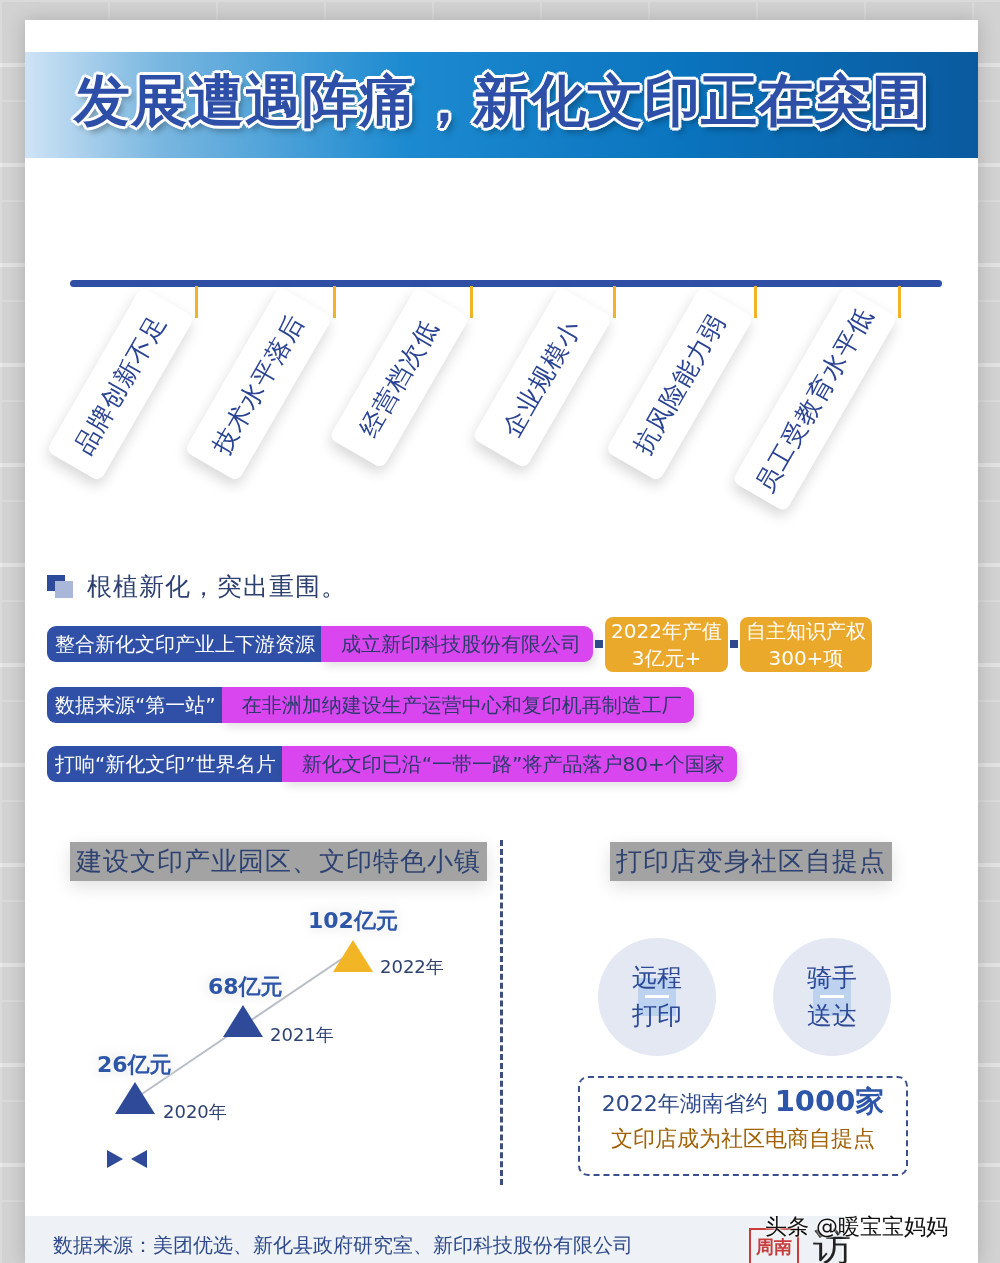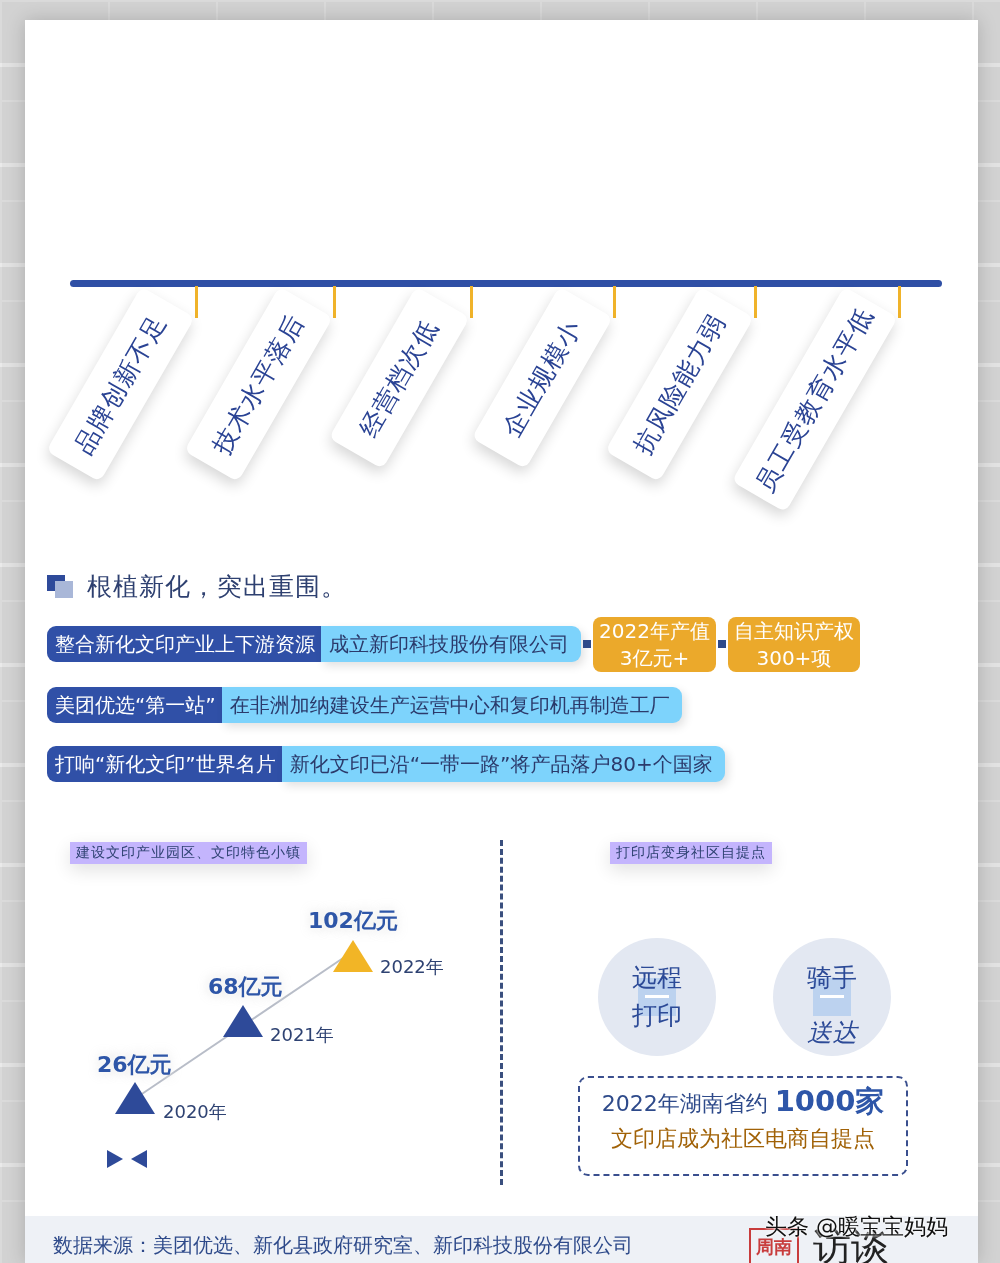"发展遭遇阵痛，新化文印正在突围" div.banner { html: none -> <div> <div>发展遭遇阵痛，新化文印正在突围</div> </div> }
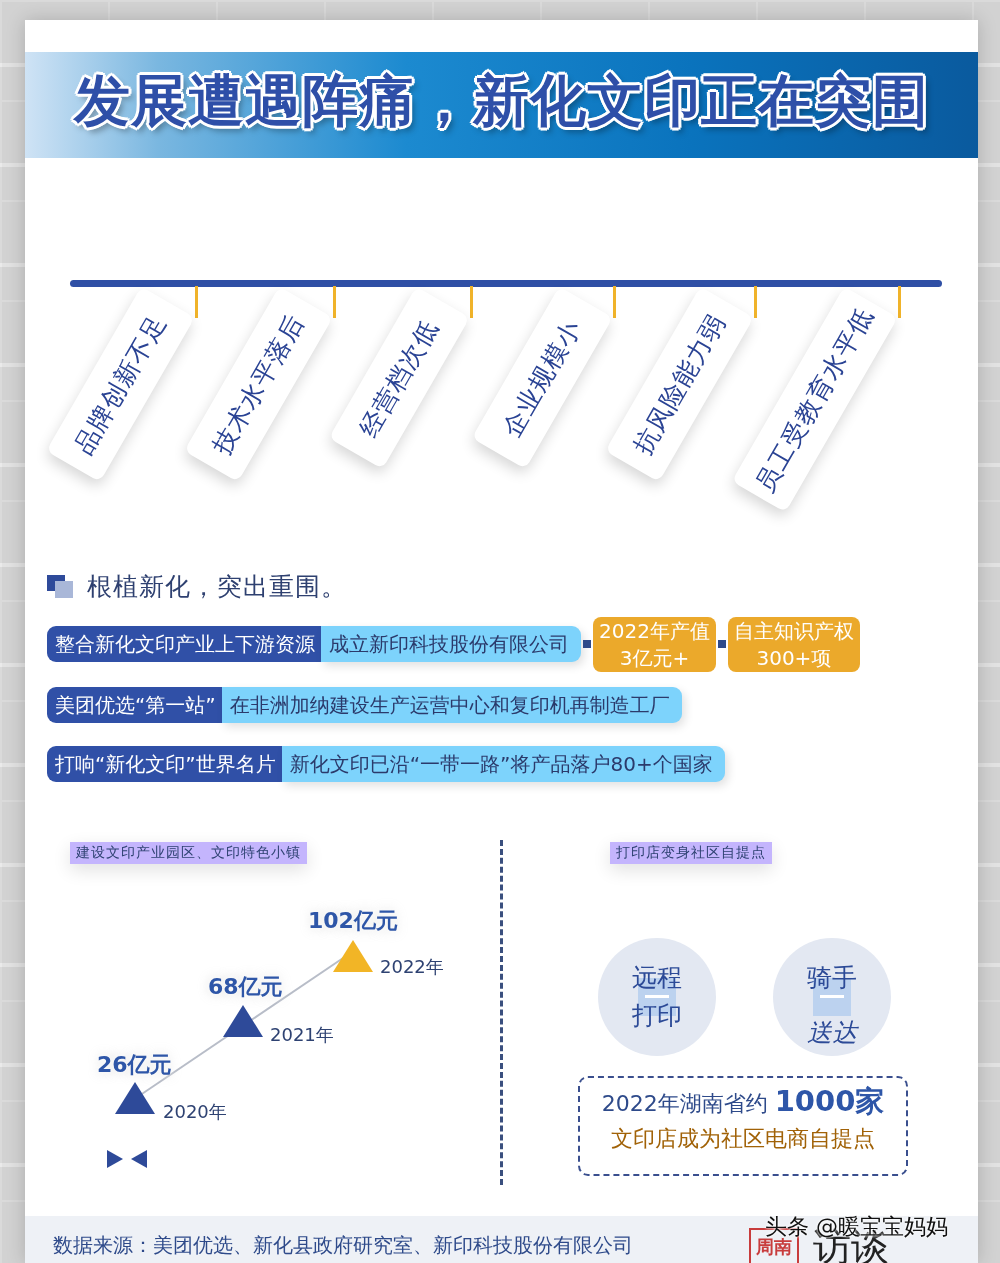"成立新印科技股份有限公司" .row .val { background: #7dd3fc -> #d946ef; padding: 0 12px 0 8px -> 0 12px 0 20px }
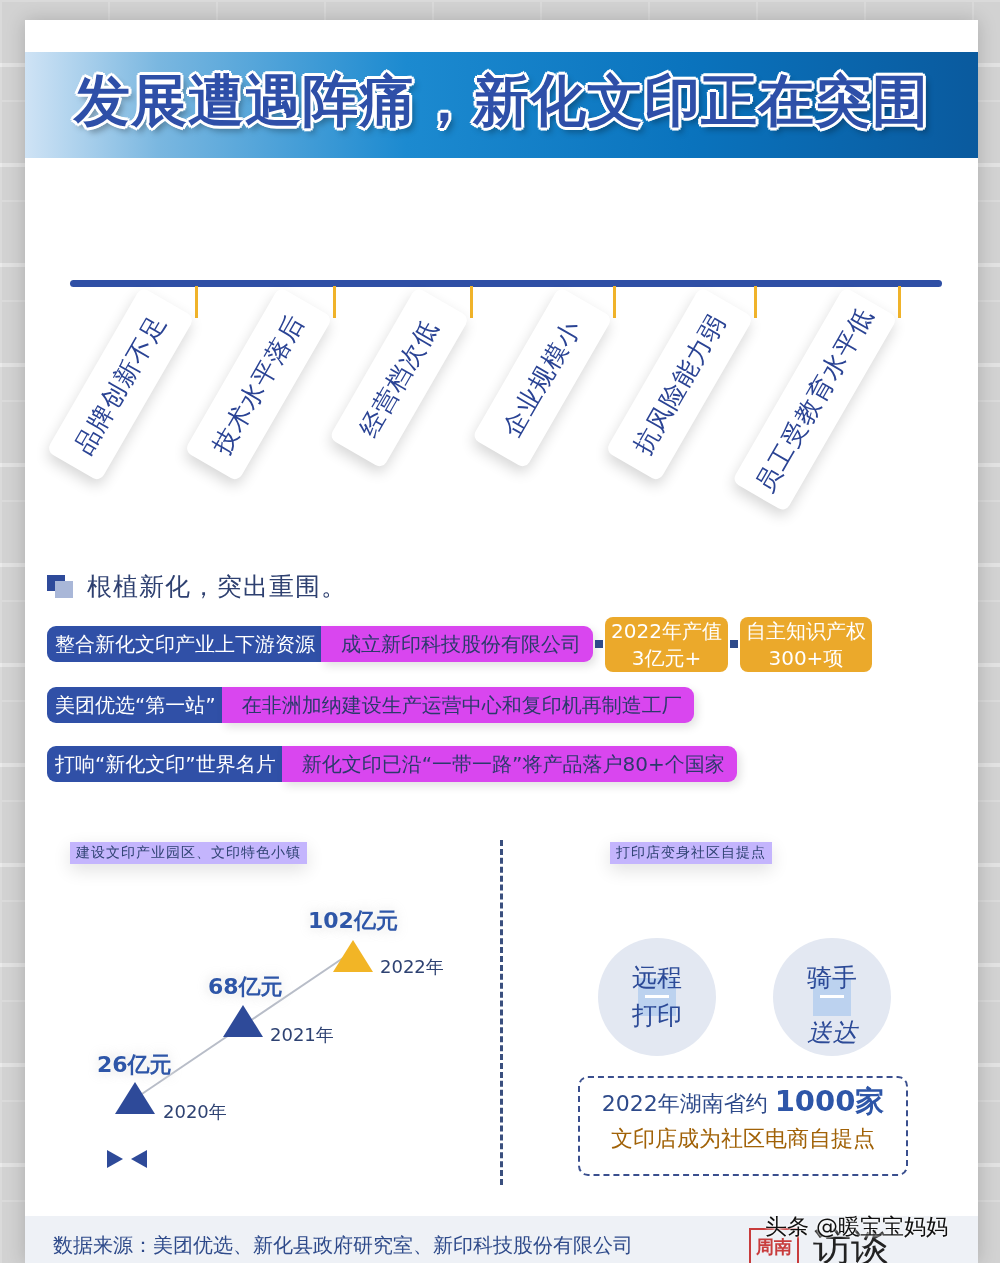"美团优选“第一站”" span.lab { text: 美团优选 -> 数据来源 }
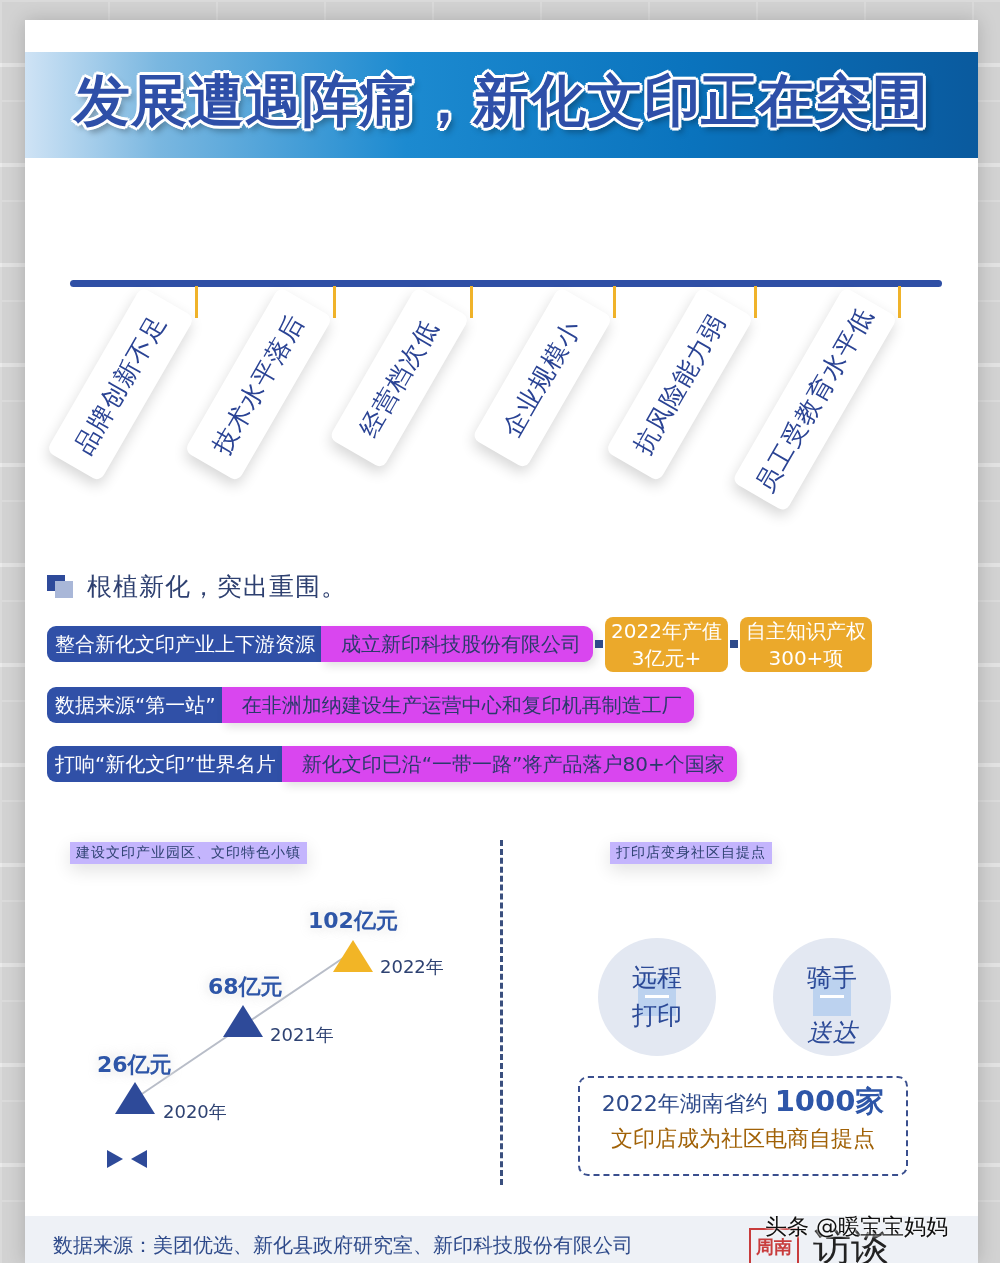"建设文印产业园区、文印特色小镇" .sub-title { background: #c4b5fd -> #a3a3a3; font-size: 14px -> 26px }
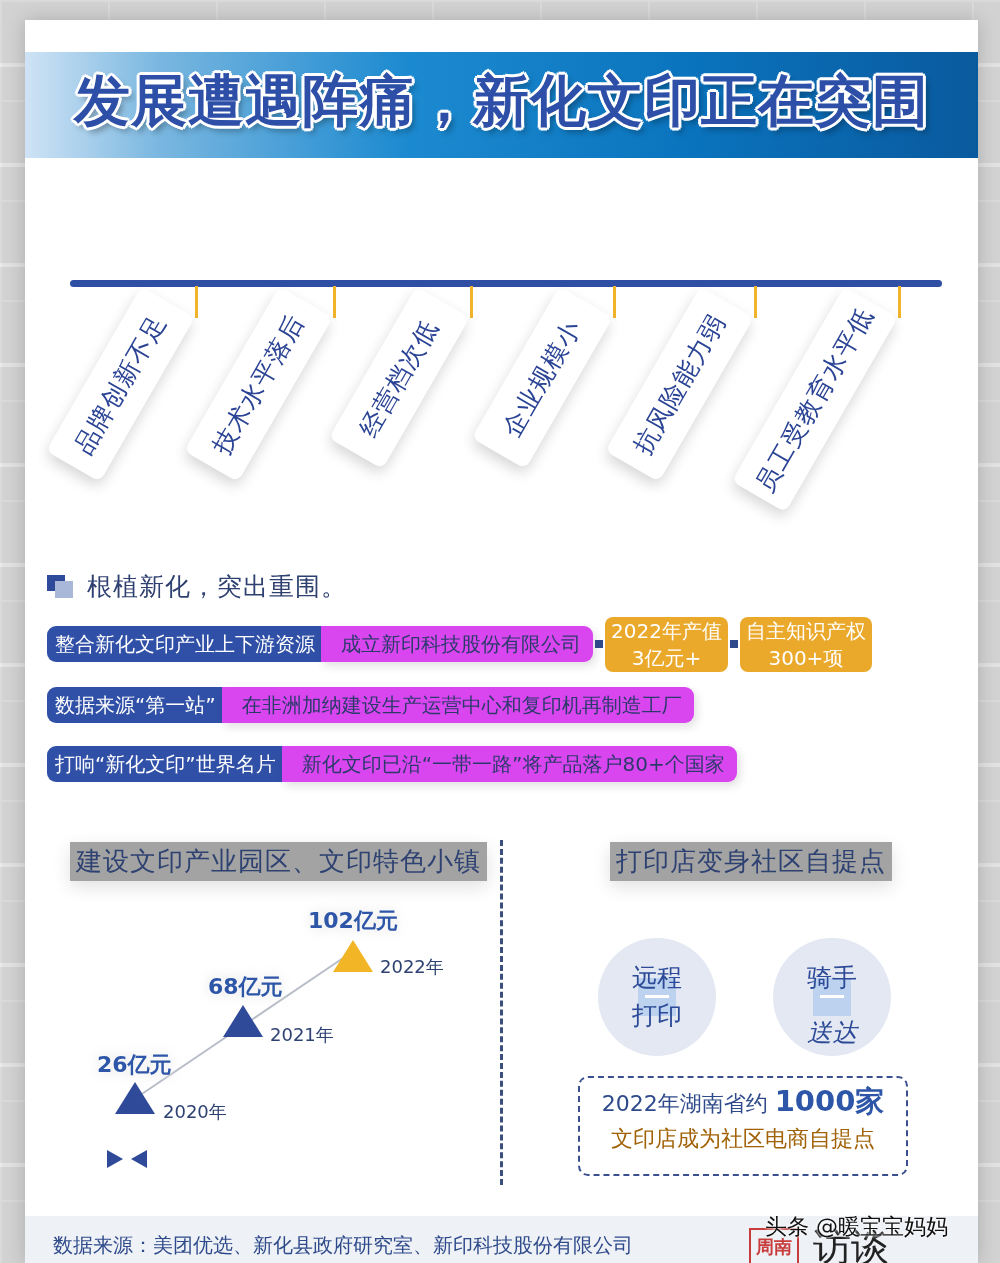"送达" div.t { font-style: italic -> none; top: 77px -> 60px }
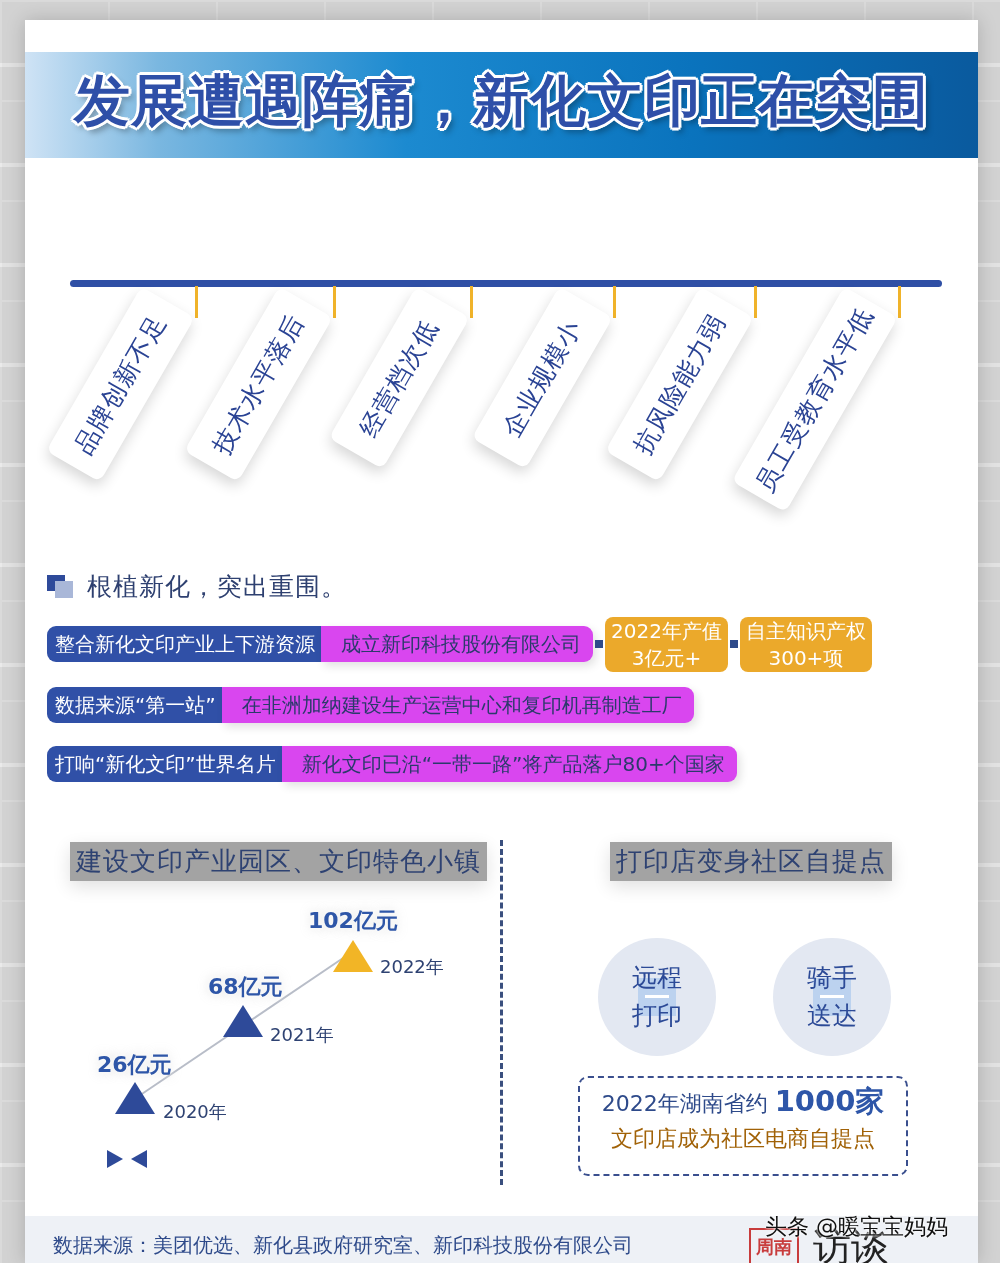"数据来源：美团优选、新化县政府研究室、新印科技股份有限公司" .footer { width: 953px -> 817px }
